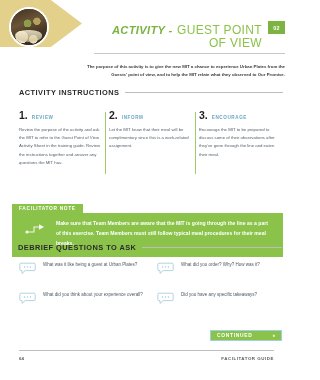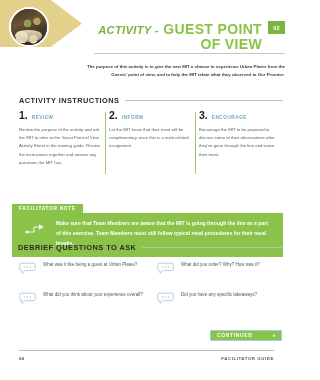"GUEST POINT" .title-sub { font-size: 14px -> 12px; font-weight: bold -> normal }
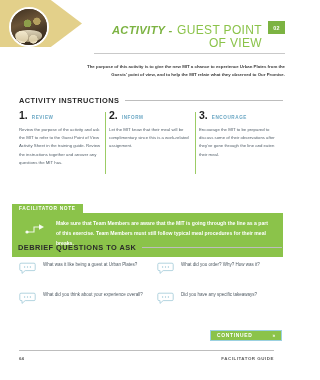"ACTIVITY INSTRUCTIONS" #instructions-head { top: 96px -> 88px }
